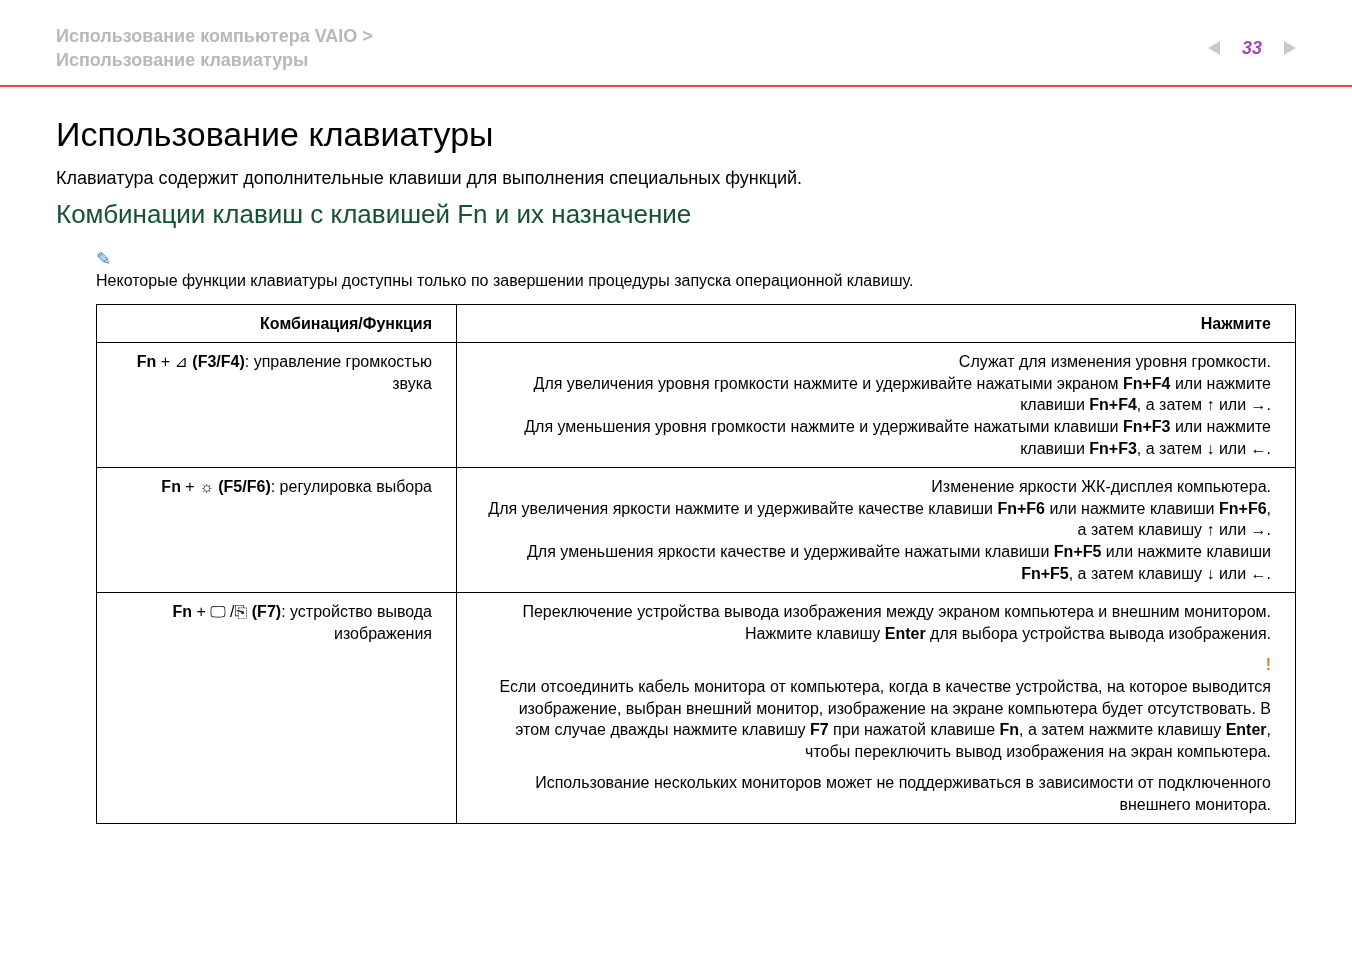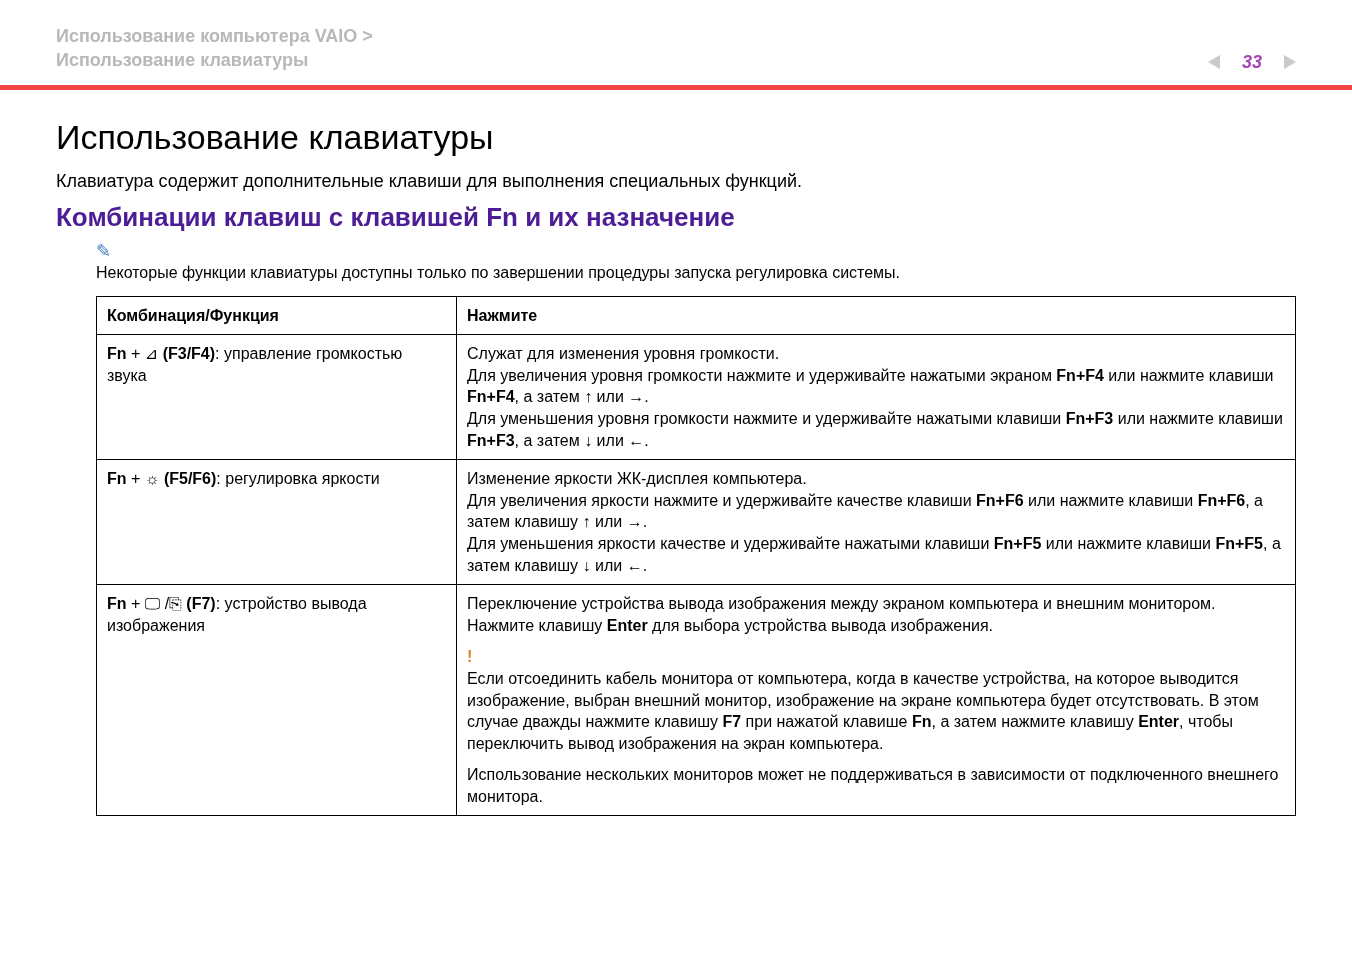"Использование компьютера VAIO >" .header { align-items: flex-end -> none; border-bottom: 5px solid #ef4444 -> 2px solid #ef4444 }
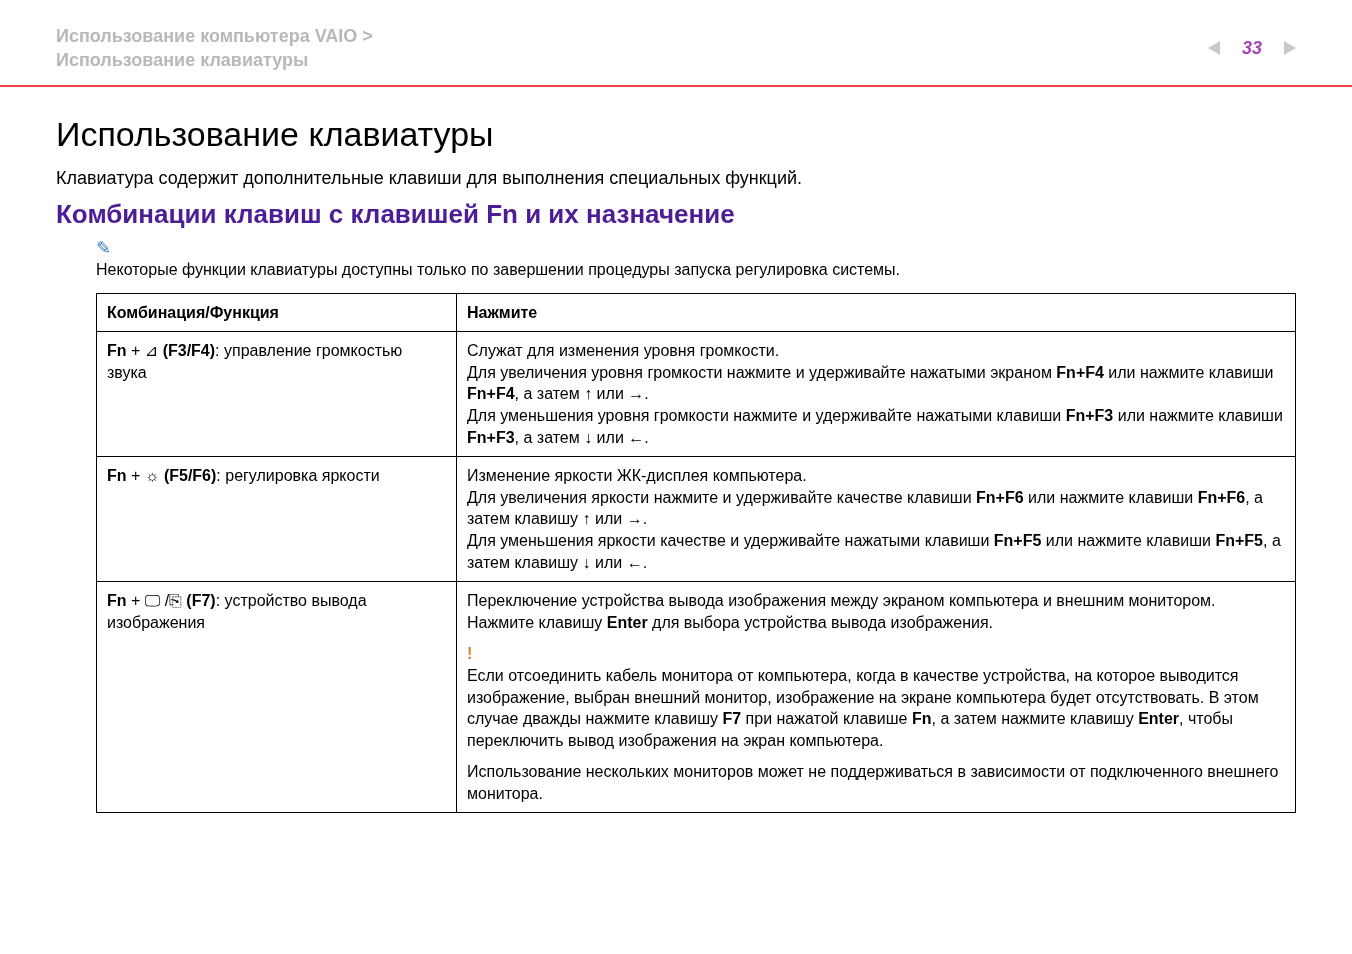"Комбинации клавиш с клавишей Fn" h2 { color: #4c1d95 -> #14532d; font-weight: bold -> normal; margin-bottom: 7px -> 18px }
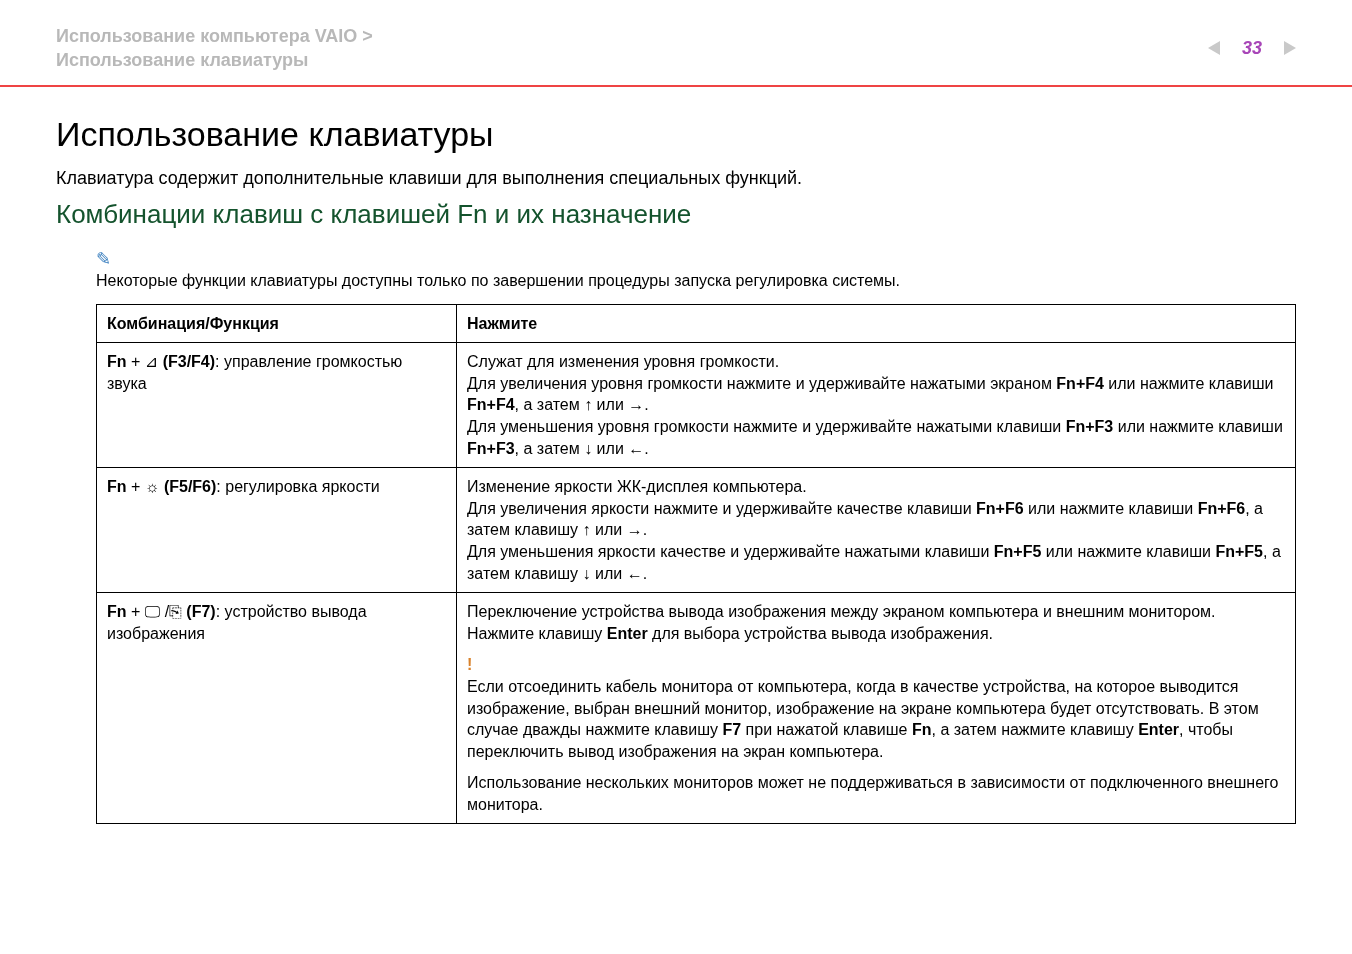"Некоторые функции клавиатуры доступны" div.note-text { text: регулировка системы -> операционной клавишу }
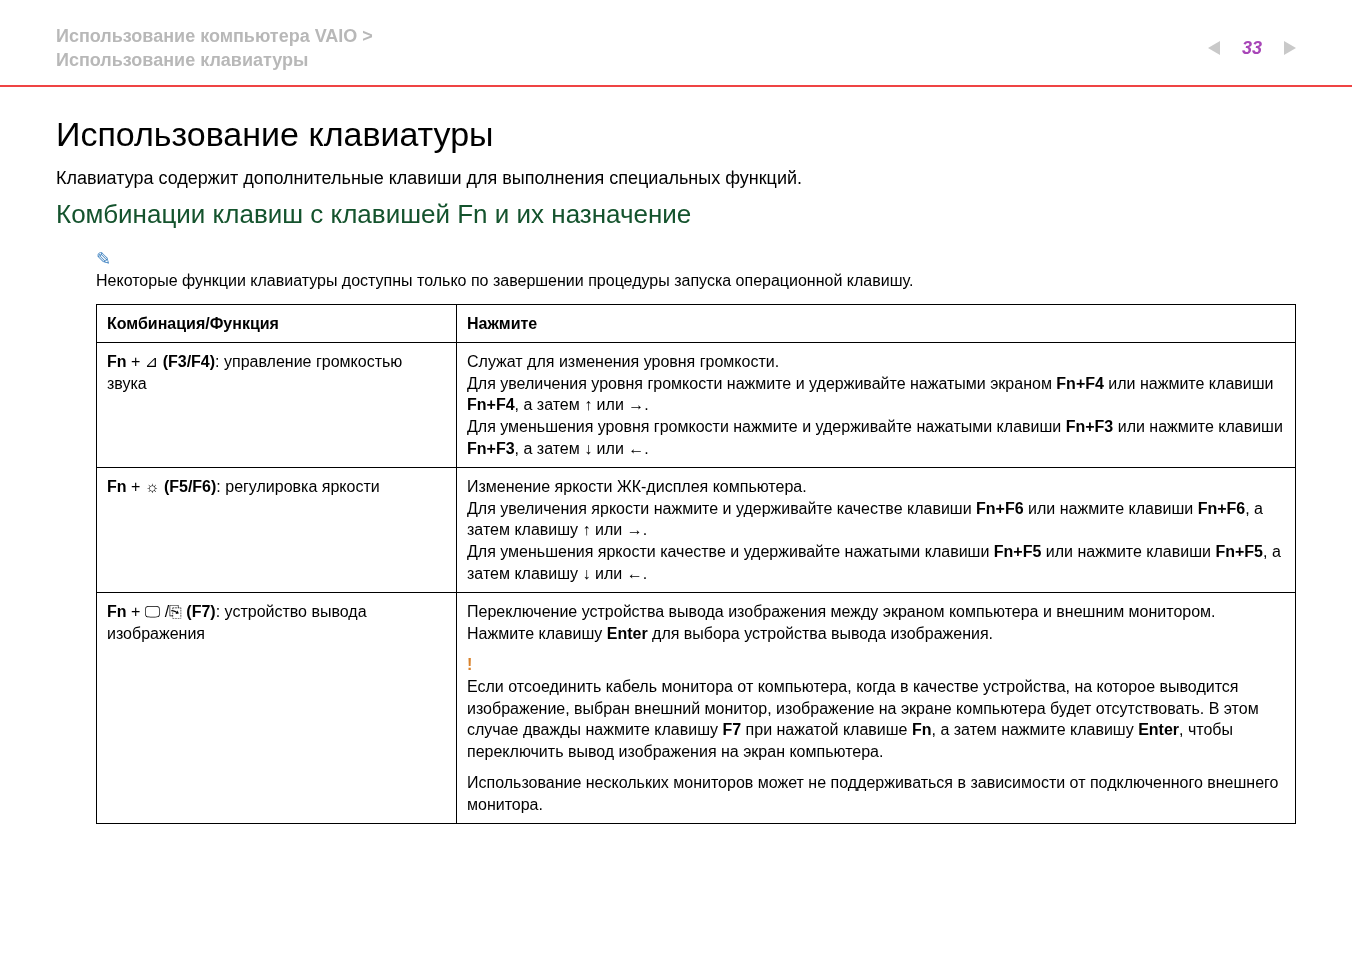"Комбинация/Функция" th, td { padding: 8px 10px -> 8px 24px; text-align: left -> right }
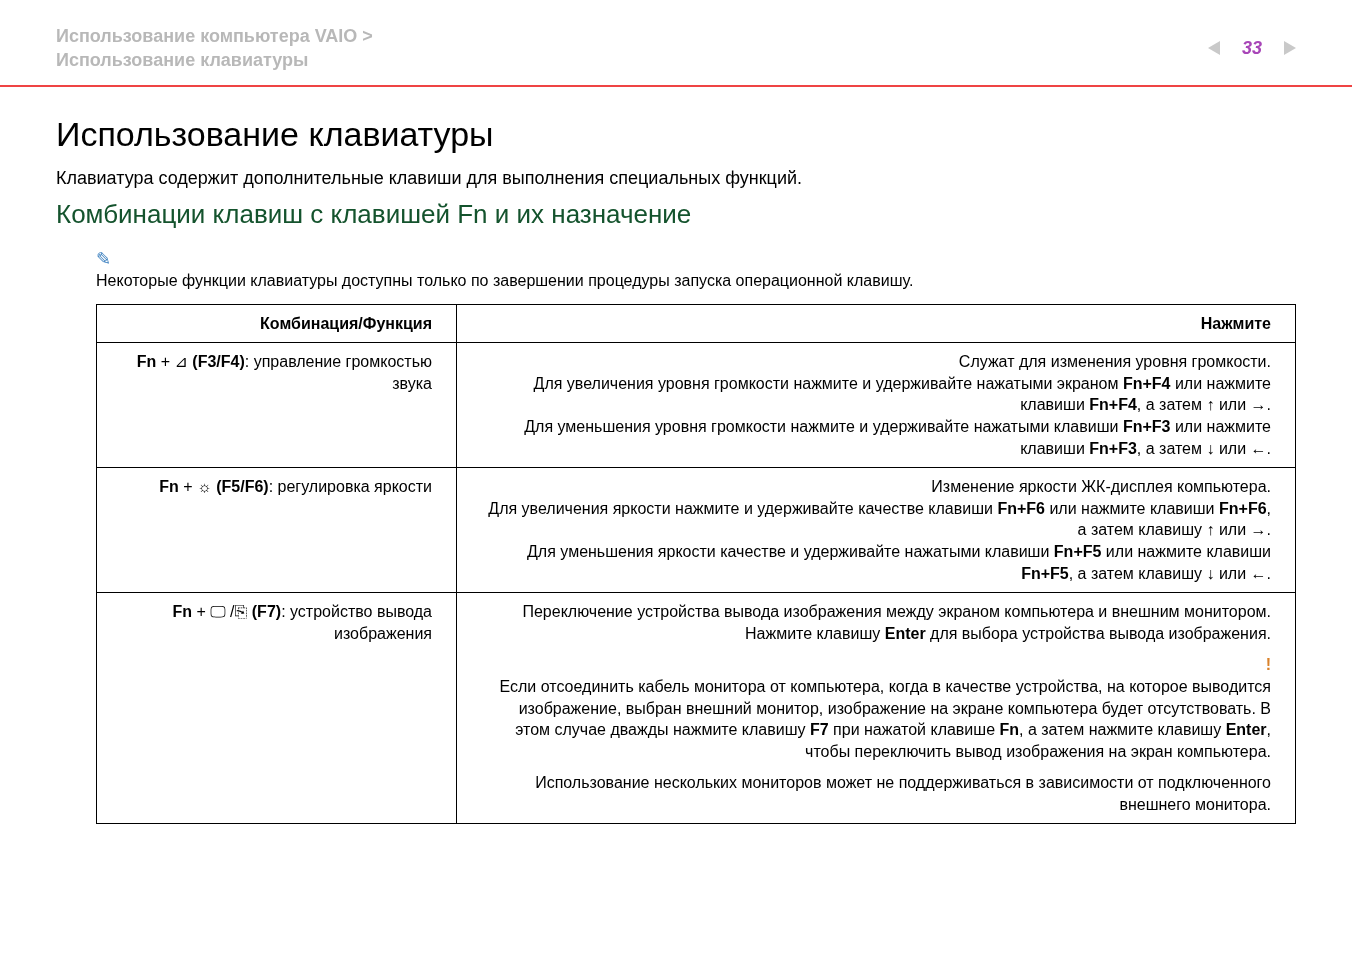": регулировка яркости" span { text: яркости -> выбора }
